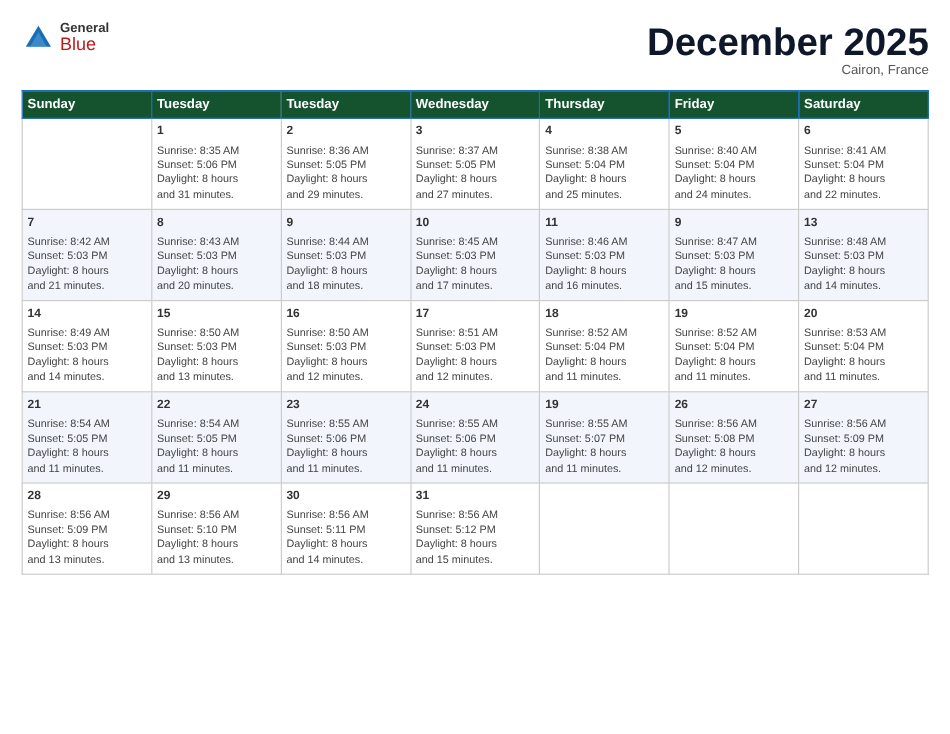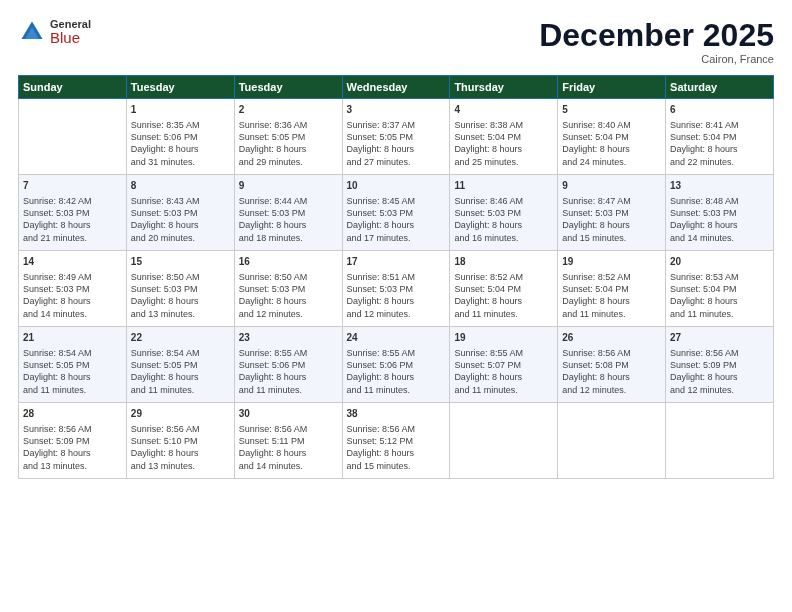"38" span.day-num { text: 38 -> 31 }
